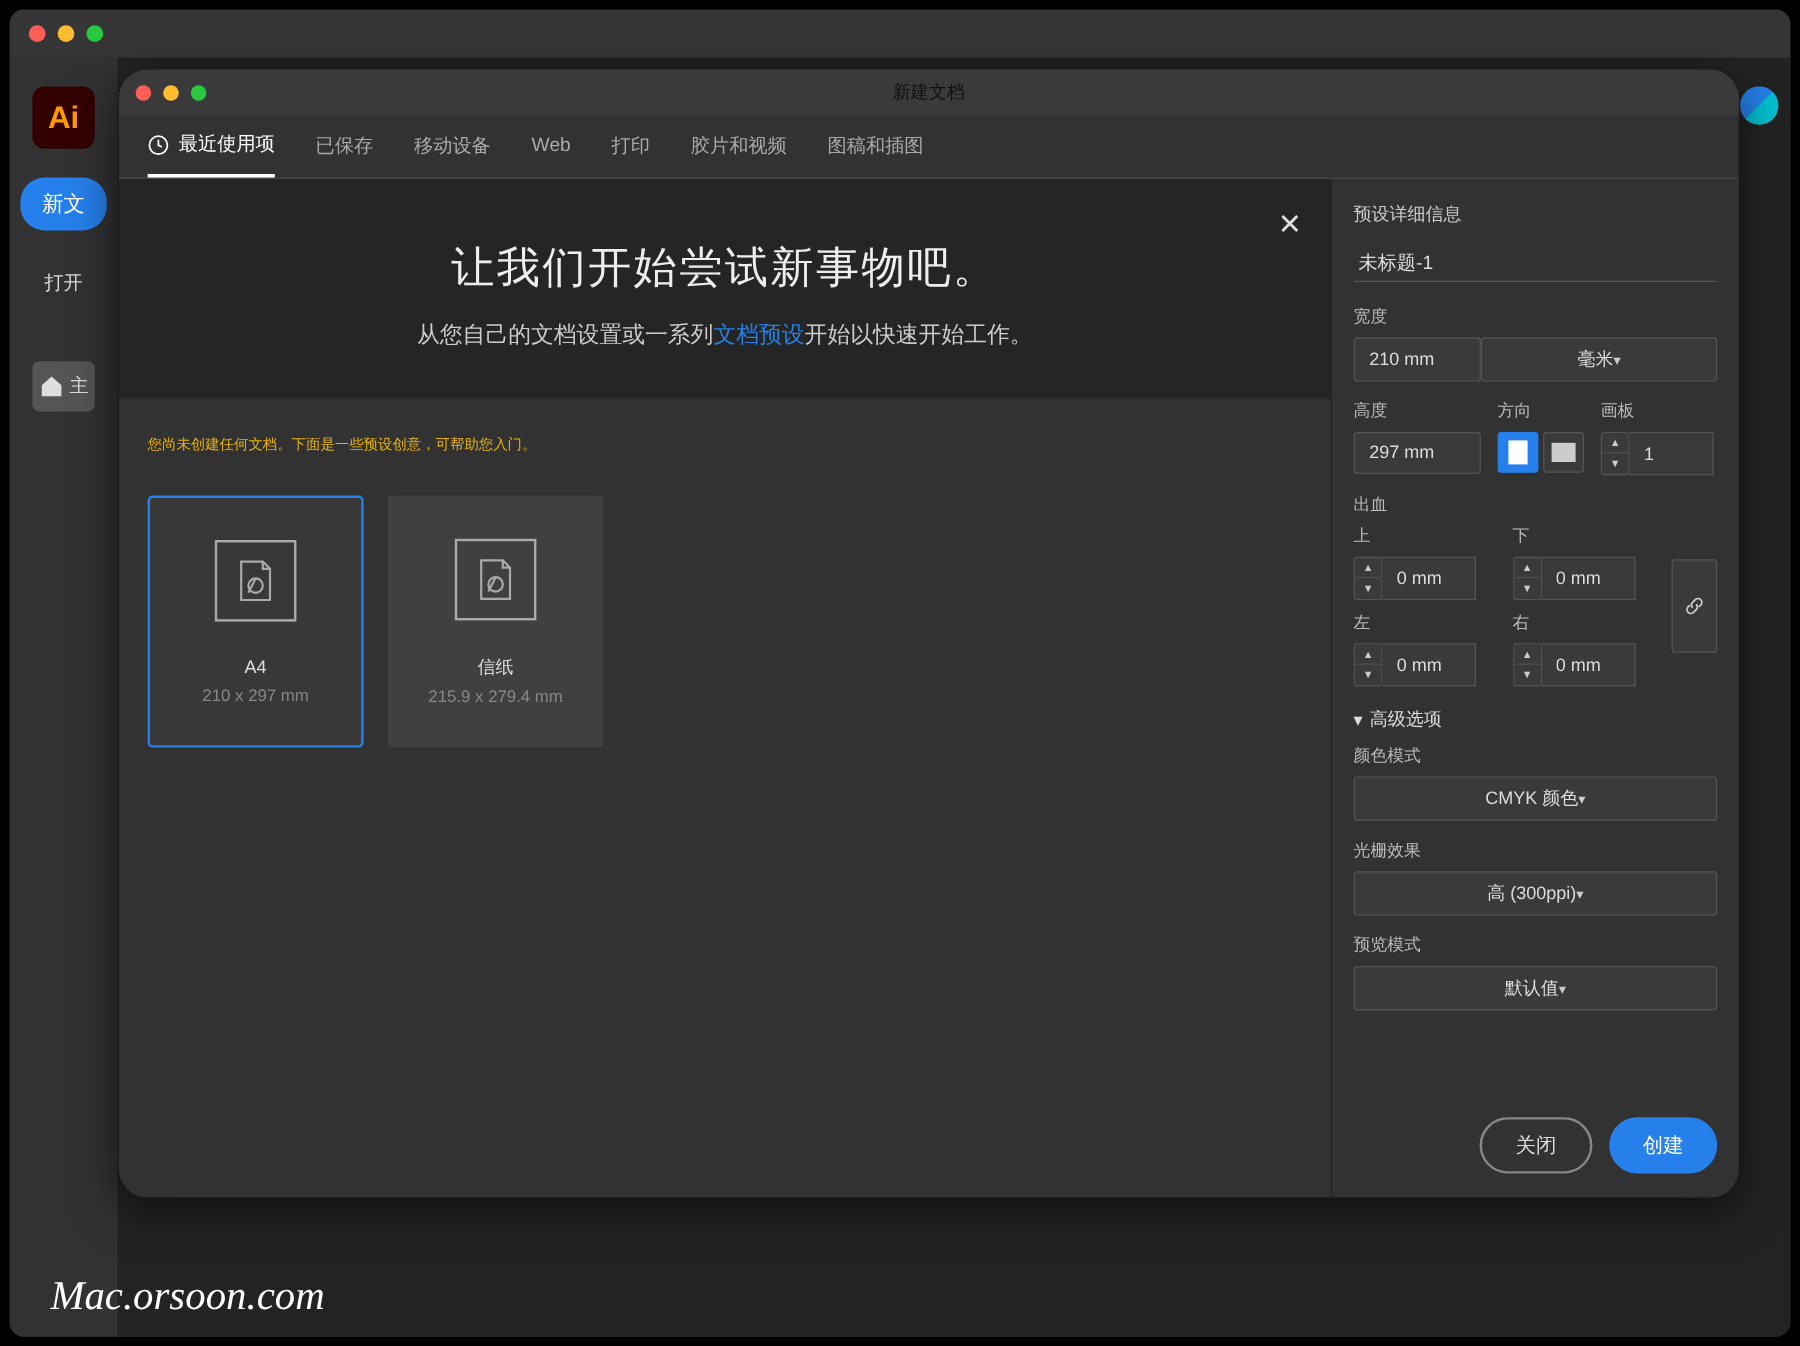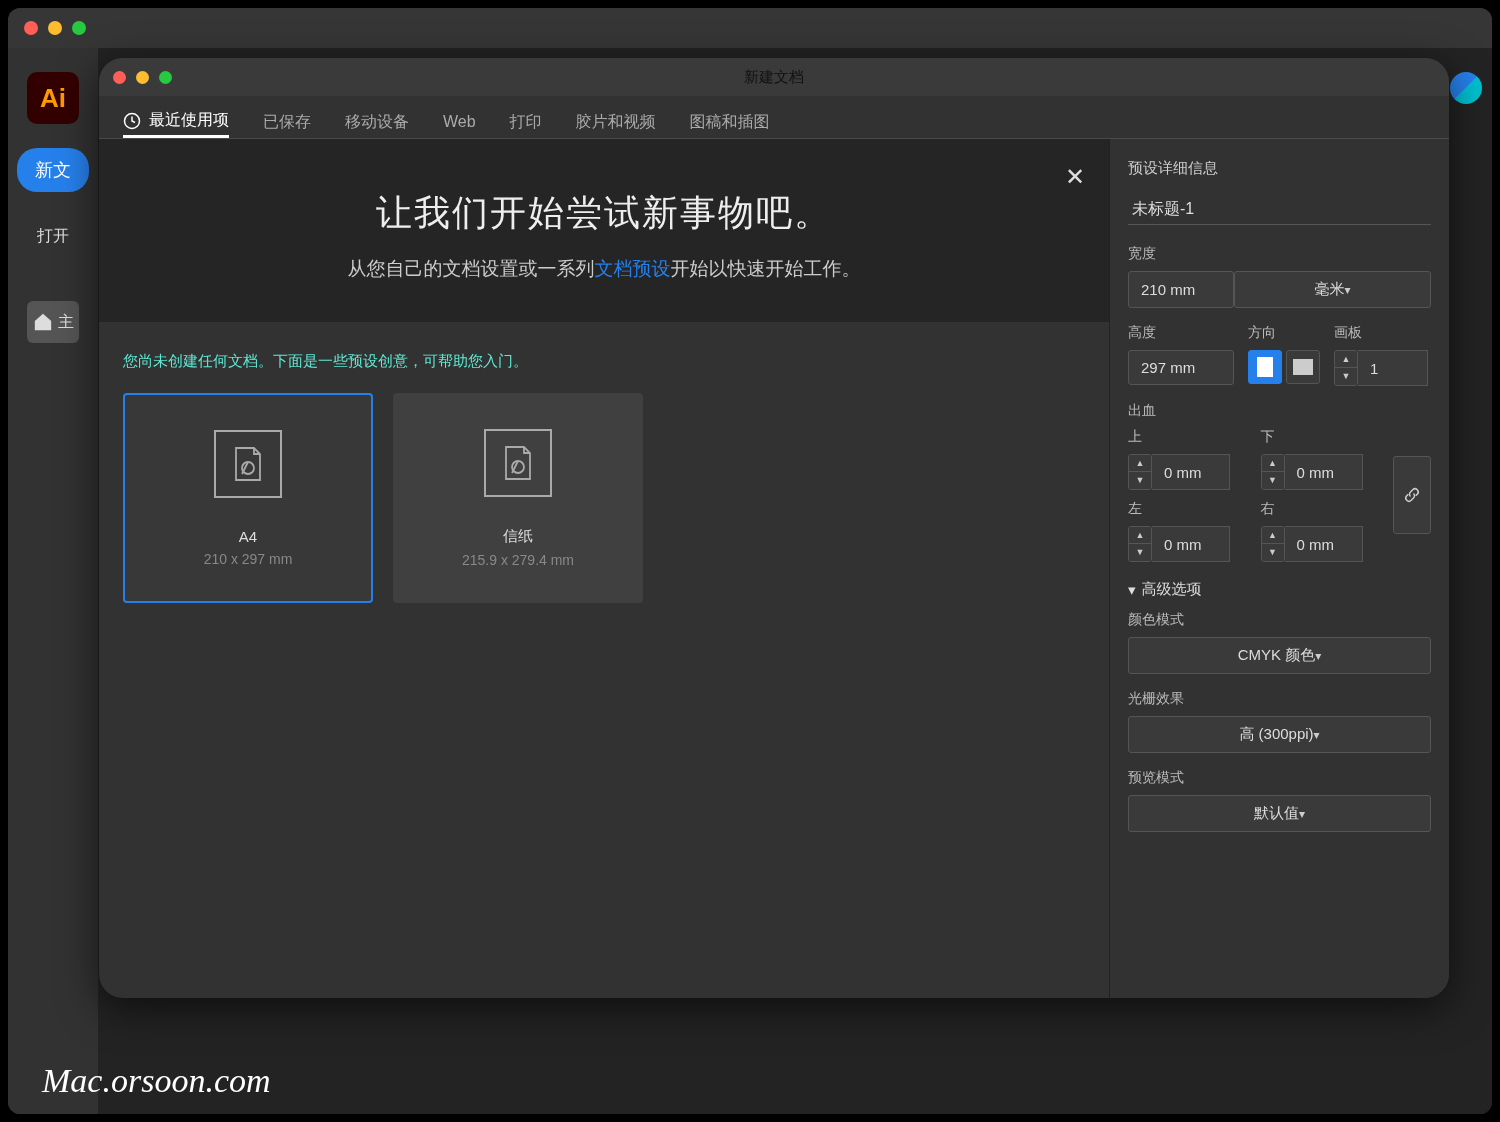"最近使用项" .dialog-tab { padding-bottom: 4px -> 14px }
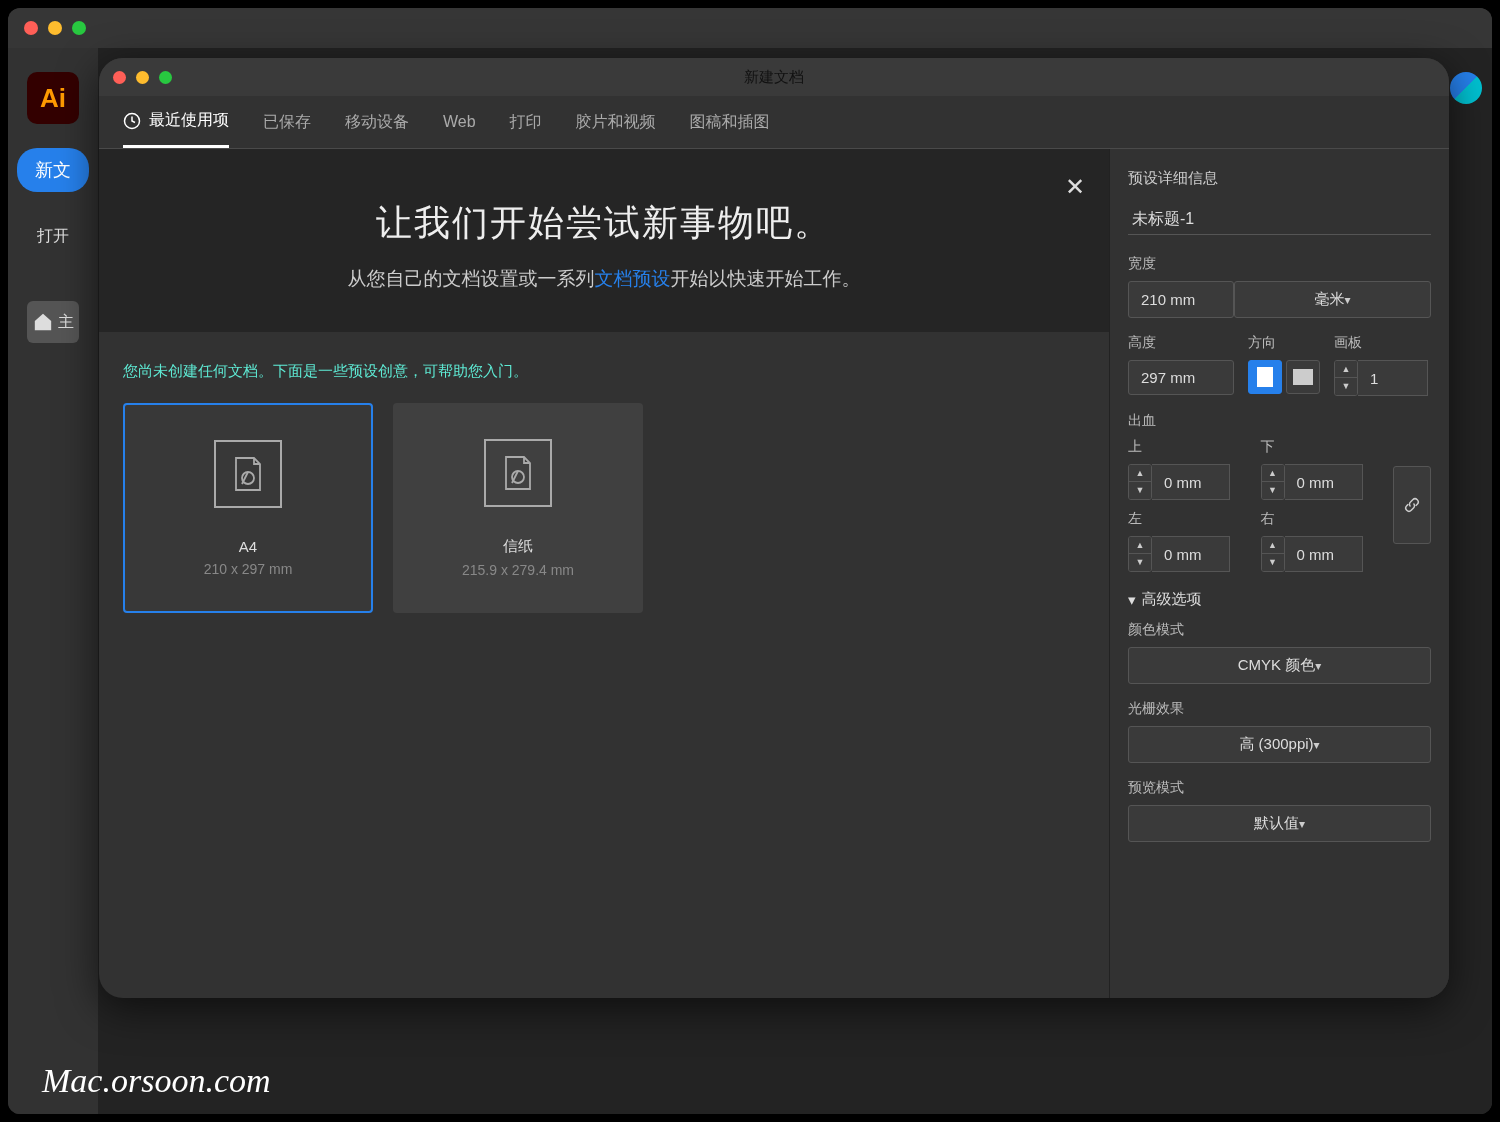"您尚未创建任何文档。下面是一些预设创意，可帮助您入门。" .presets-hint { color: #5eead4 -> #eab308; font-size: 15px -> 12px }
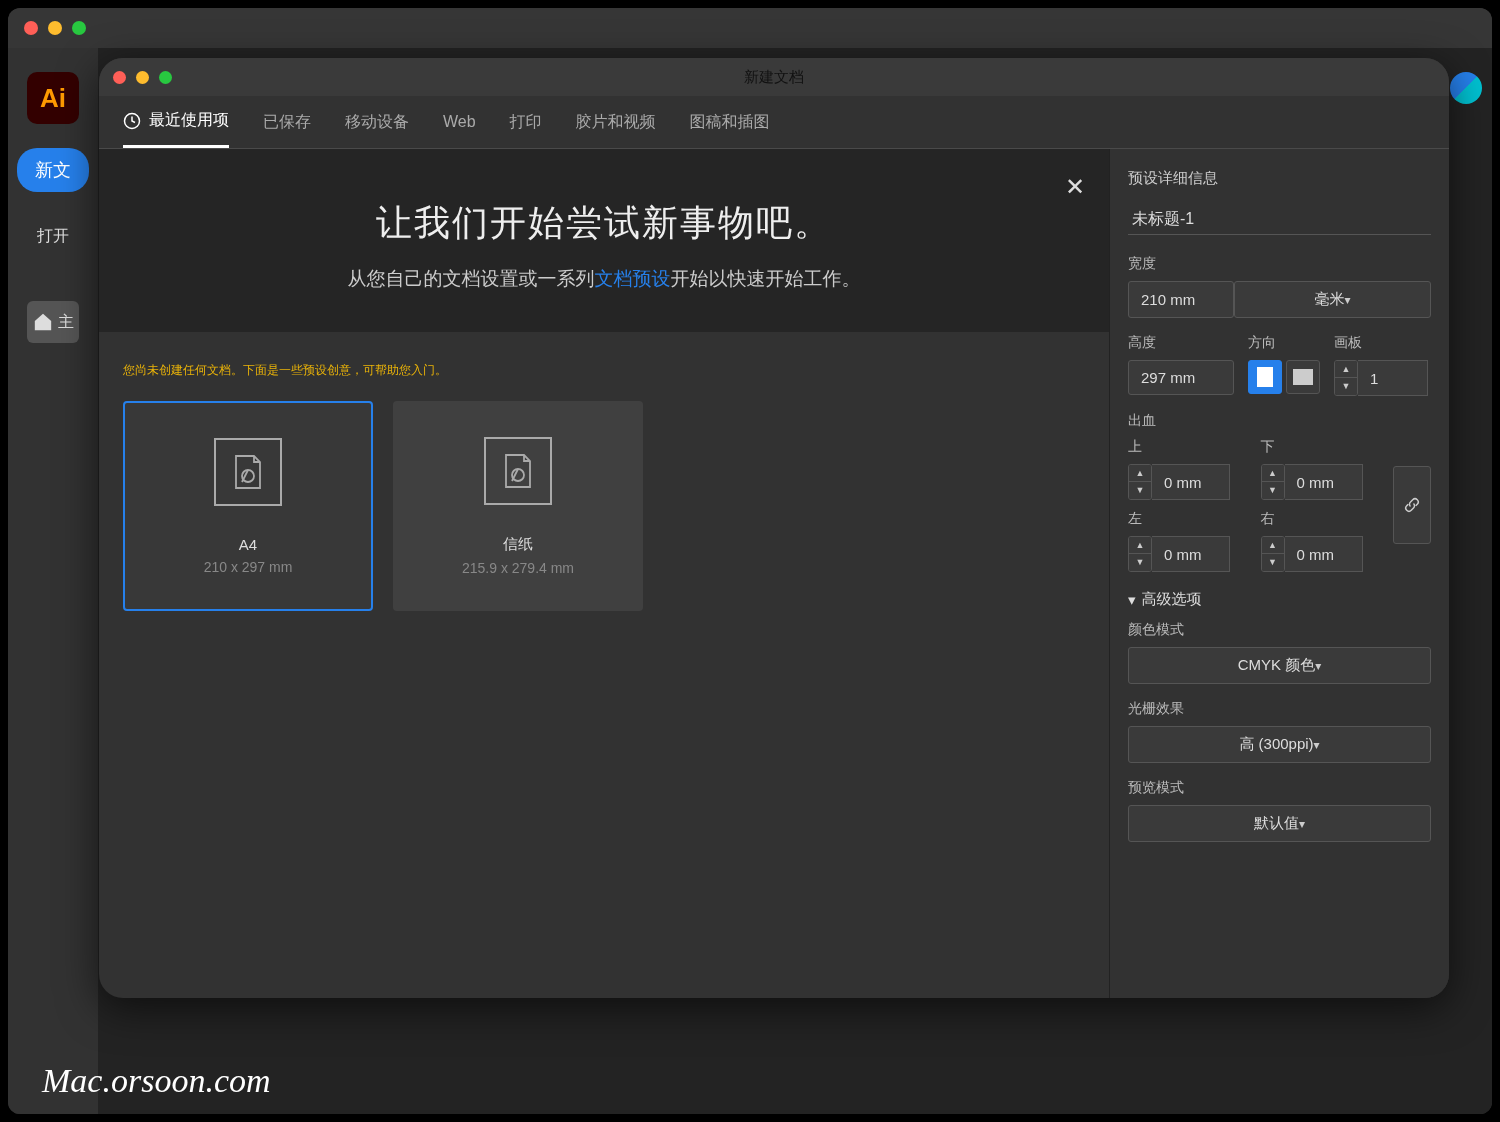"A4" .preset { margin-top: none -> 12px; width: 250px -> 180px }
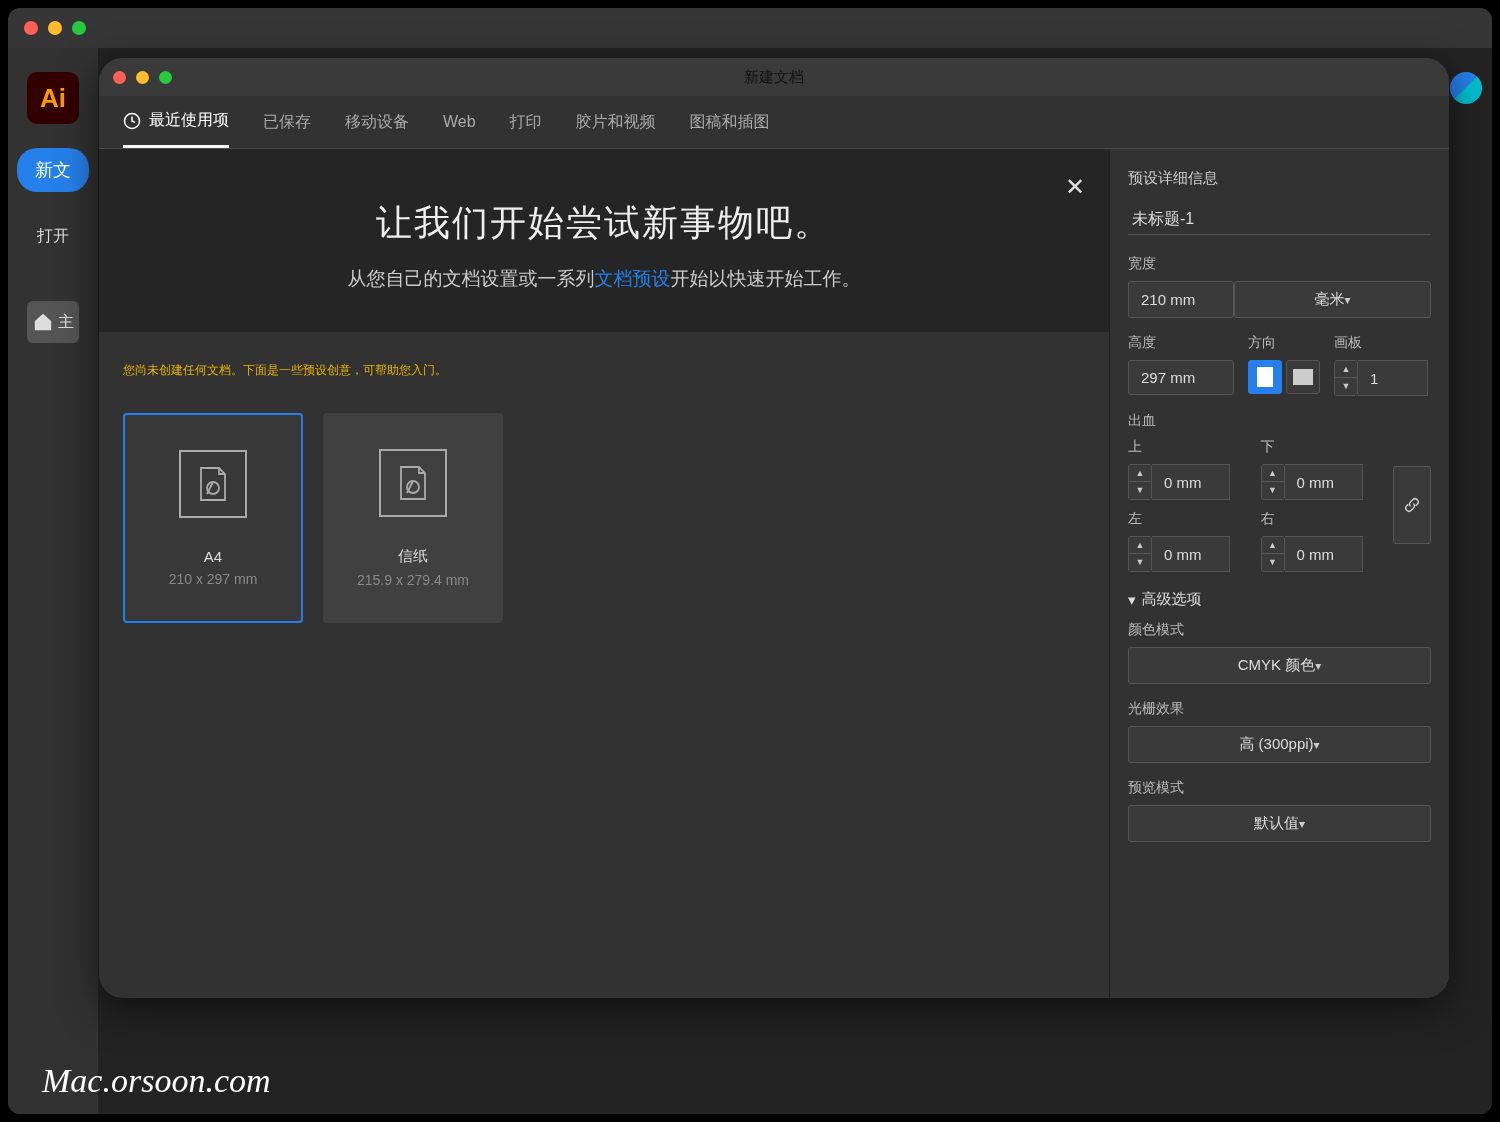"关闭" div.dialog-footer { html: none -> <div> <button>关闭</button> <button>创建</button> </div> }
